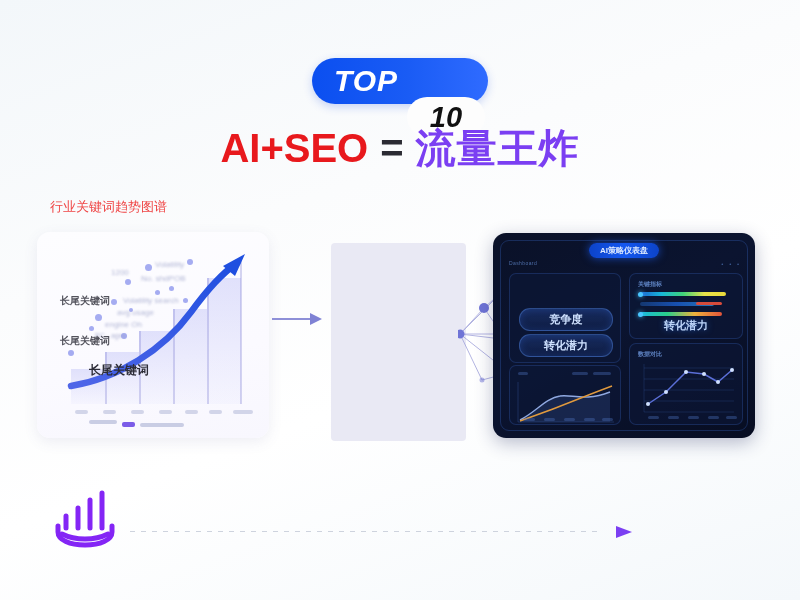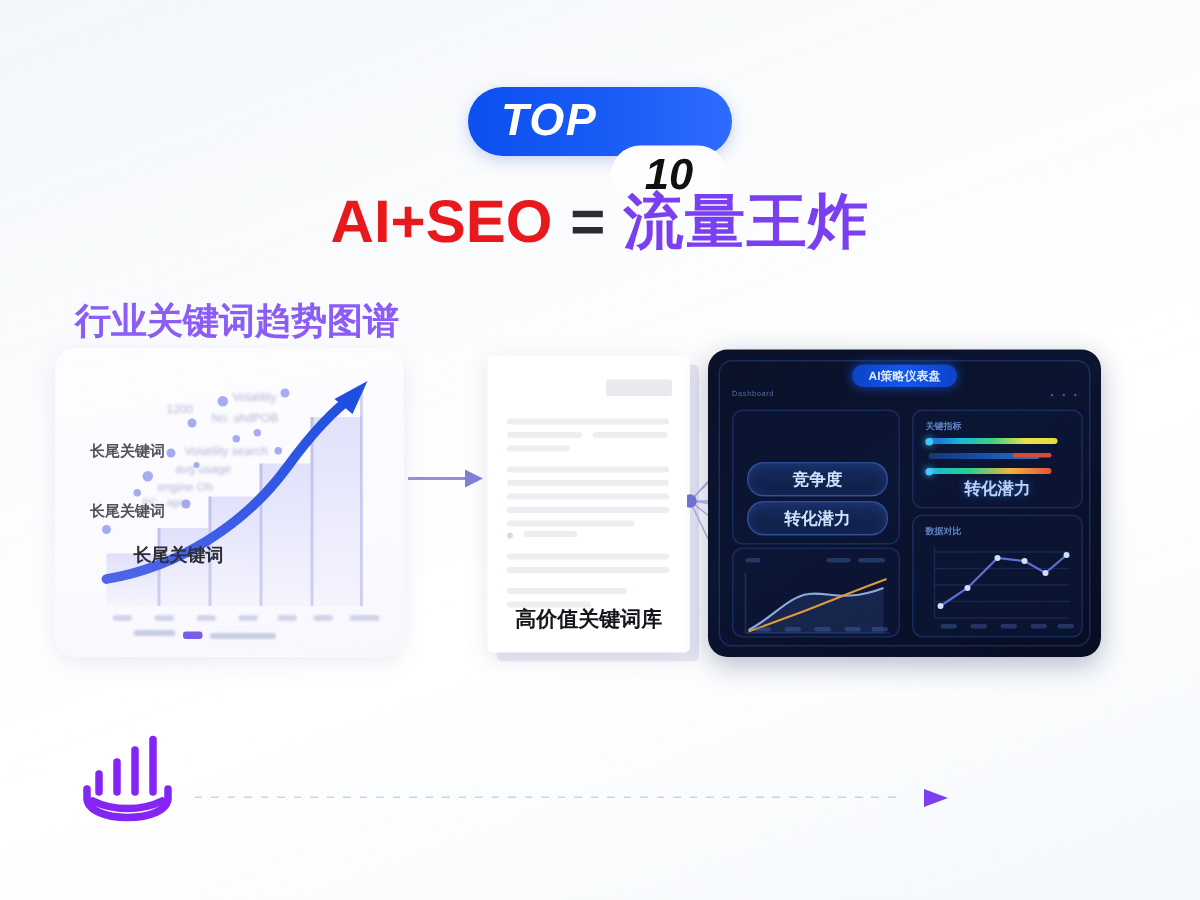"行业关键词趋势图谱" .sec-label { color: #8b5cf6 -> #ef4444; font-size: 24px -> 13px; font-weight: bold -> normal }
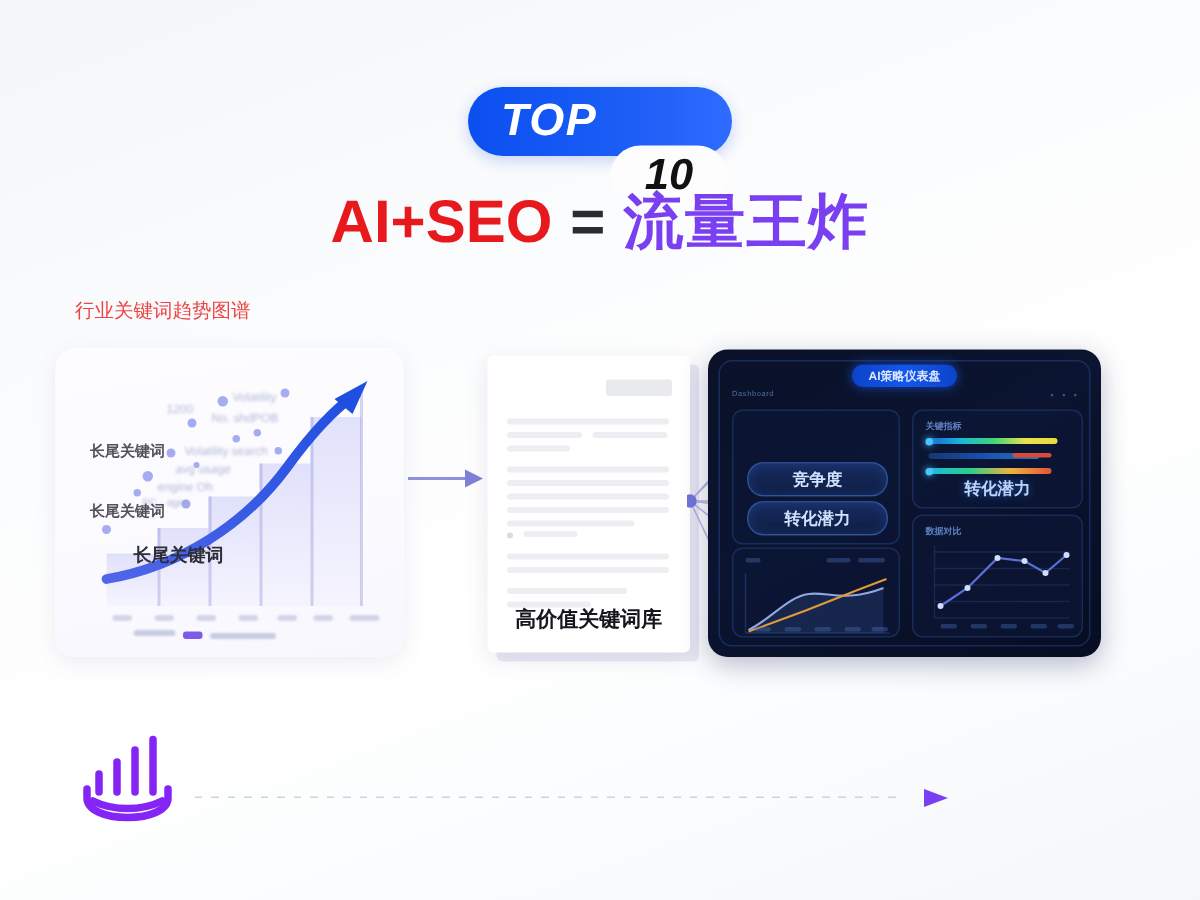"AI策略仪表盘" .dash { left: 472px -> 493px }
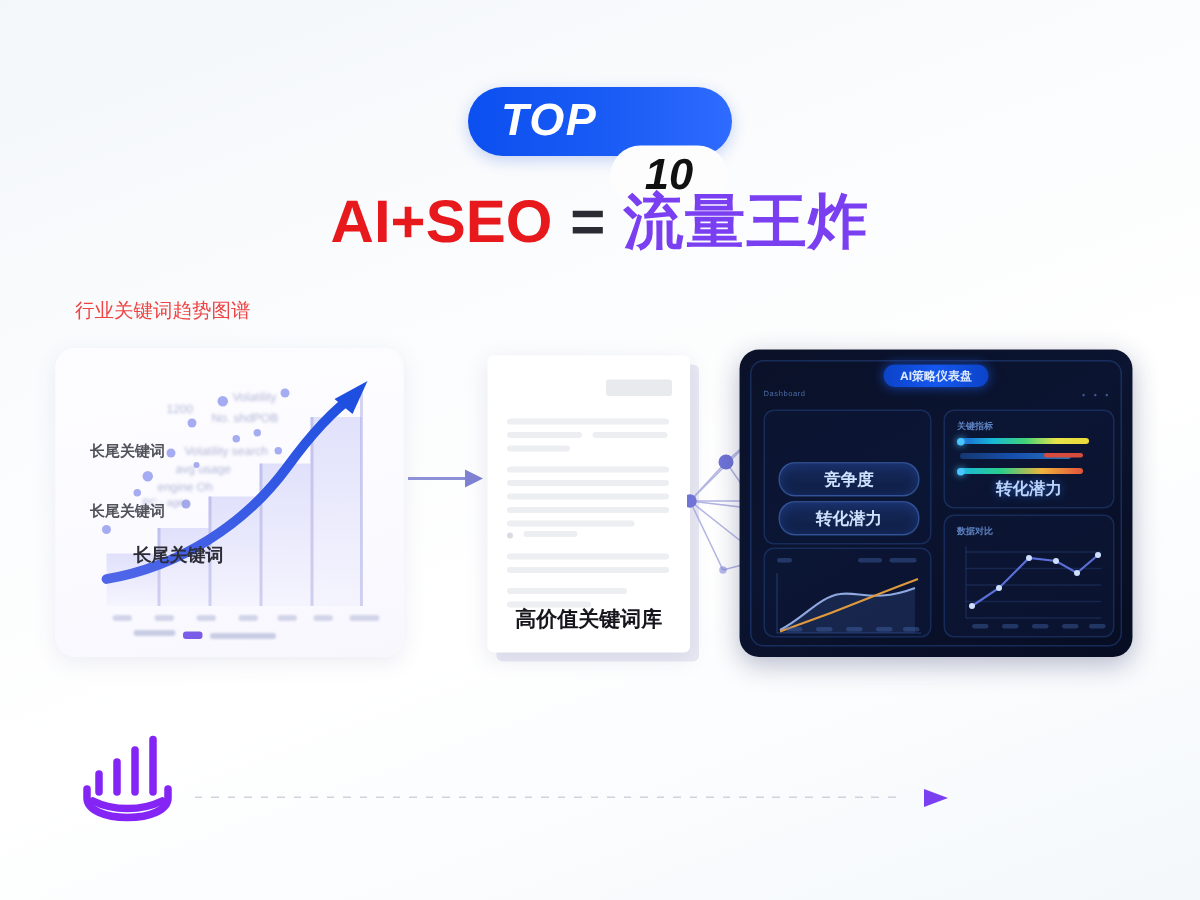"高价值关键词库" div.doc-card { html: <div> <div></div> <div></div> <div></div> <div></div> <div></div> <div></div> <div></div> <div></div> <div></div> <div></div> <div></div> <div></div> <div></div> <div></div> <div></div> <div></div> <div>高价值关键词库</div> </div> -> none }
